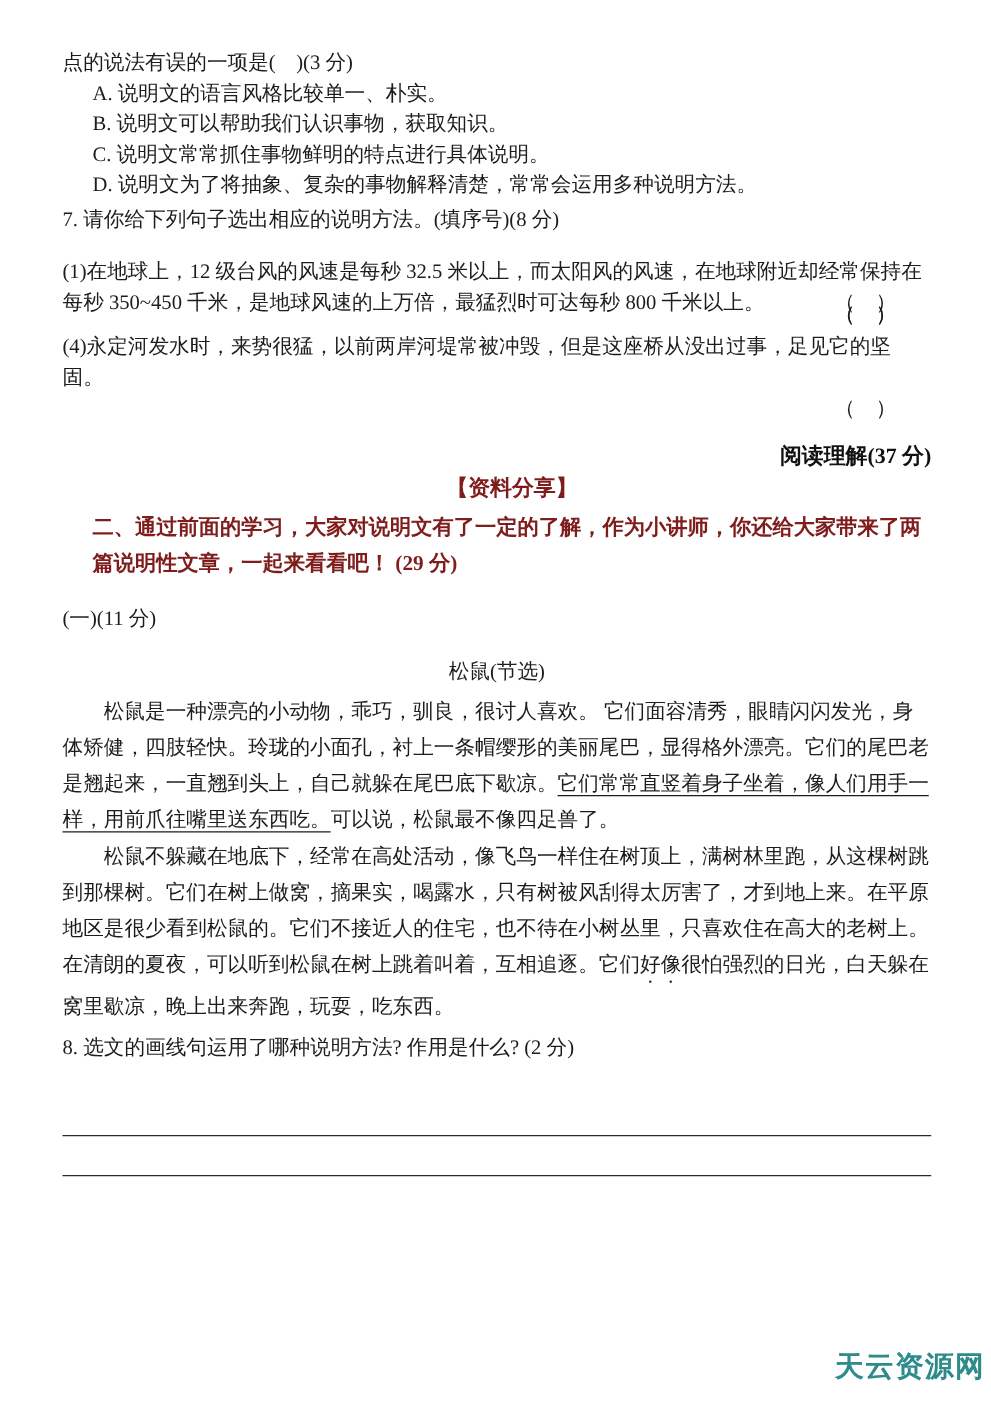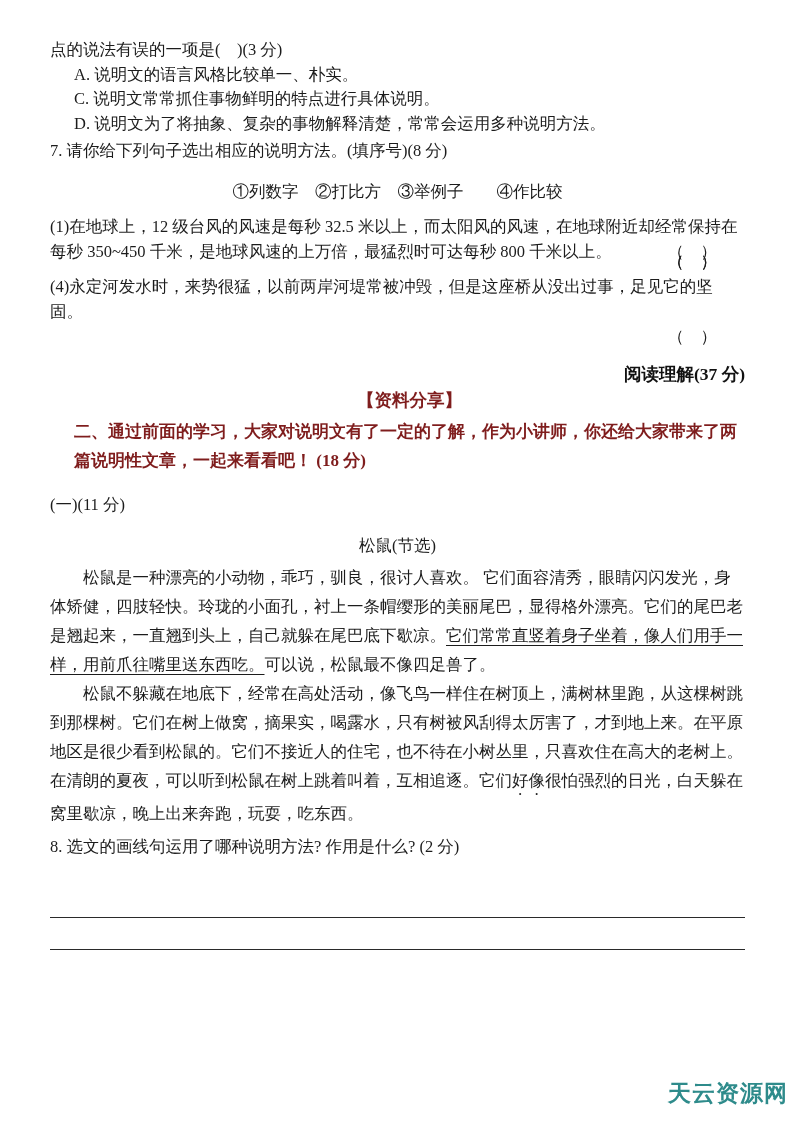"B. 说明文可以帮助我们认识事物，获取知识。" p.opt { html: none -> <p>B. 说明文可以帮助我们认识事物，获取知识。</p> }
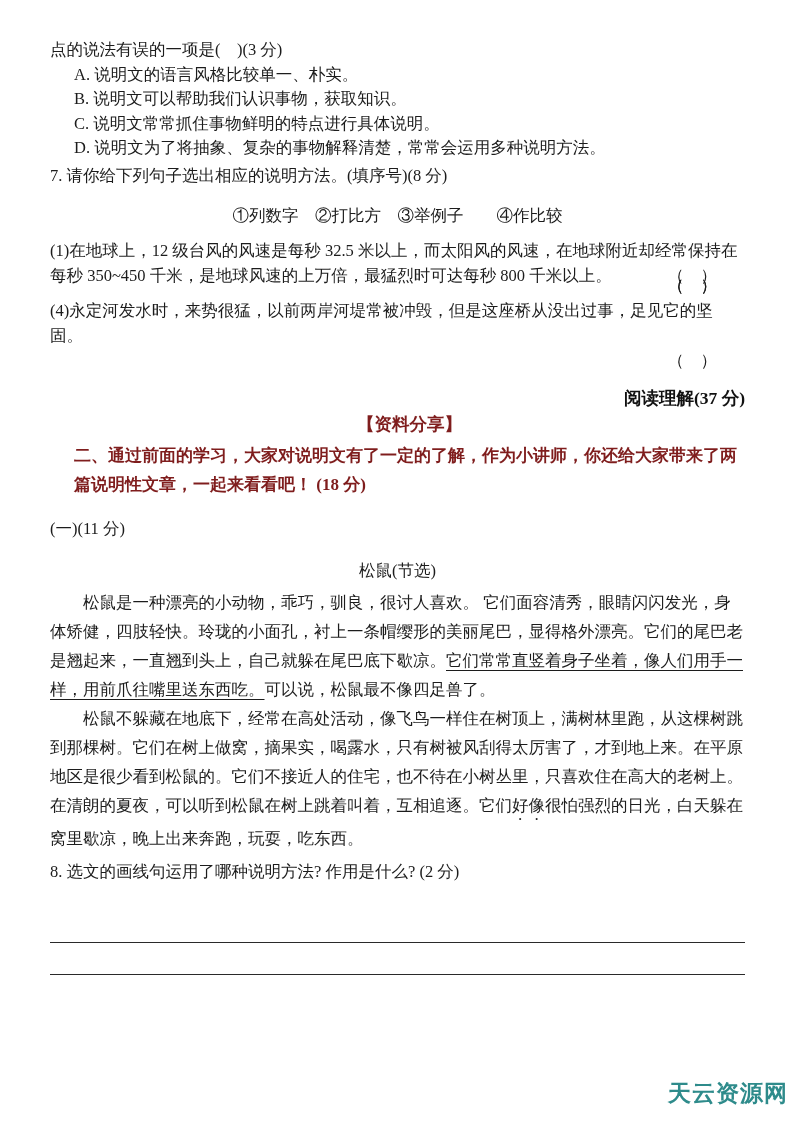"①列数字 ②打比方 ③举例子 ④作比较" p.bank { html: <p>①列数字 ②打比方 ③举例子 ④作比较</p> -> none }
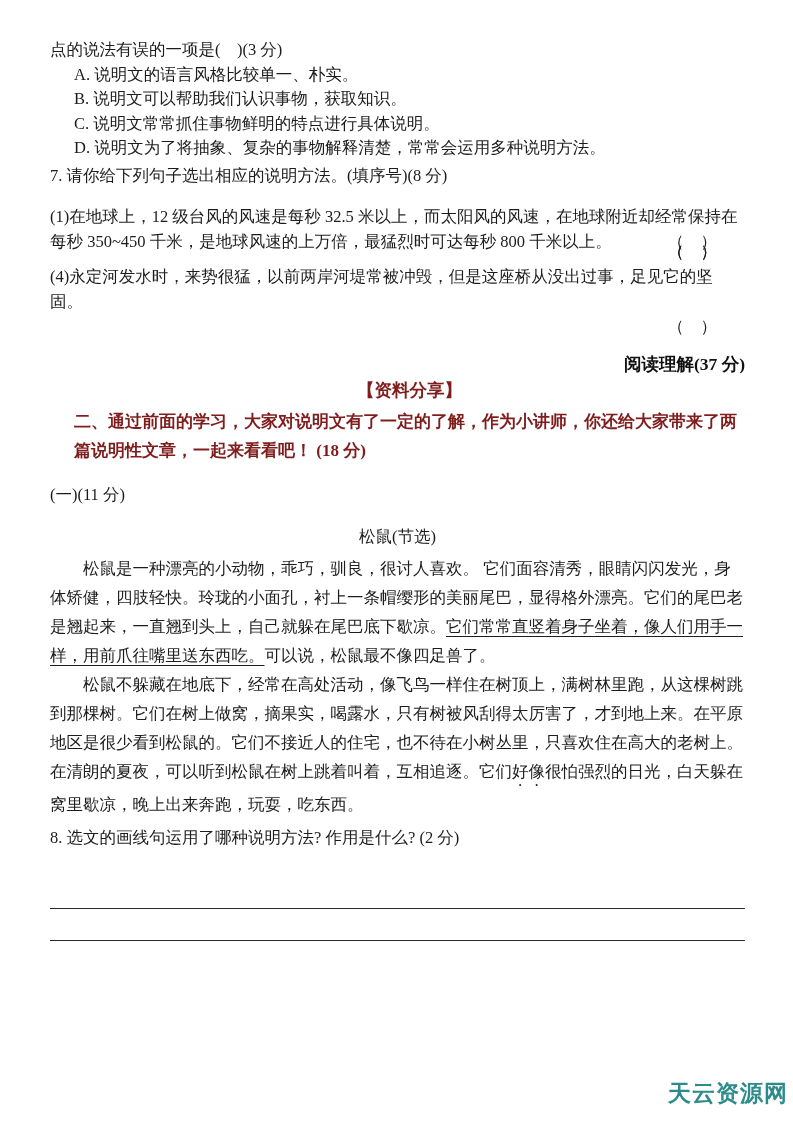"二、通过前面的学习，大家对说明文有了一定的了解，作为小讲师，你还给大家带来了两篇" p.intro { text: 18 -> 29 }
